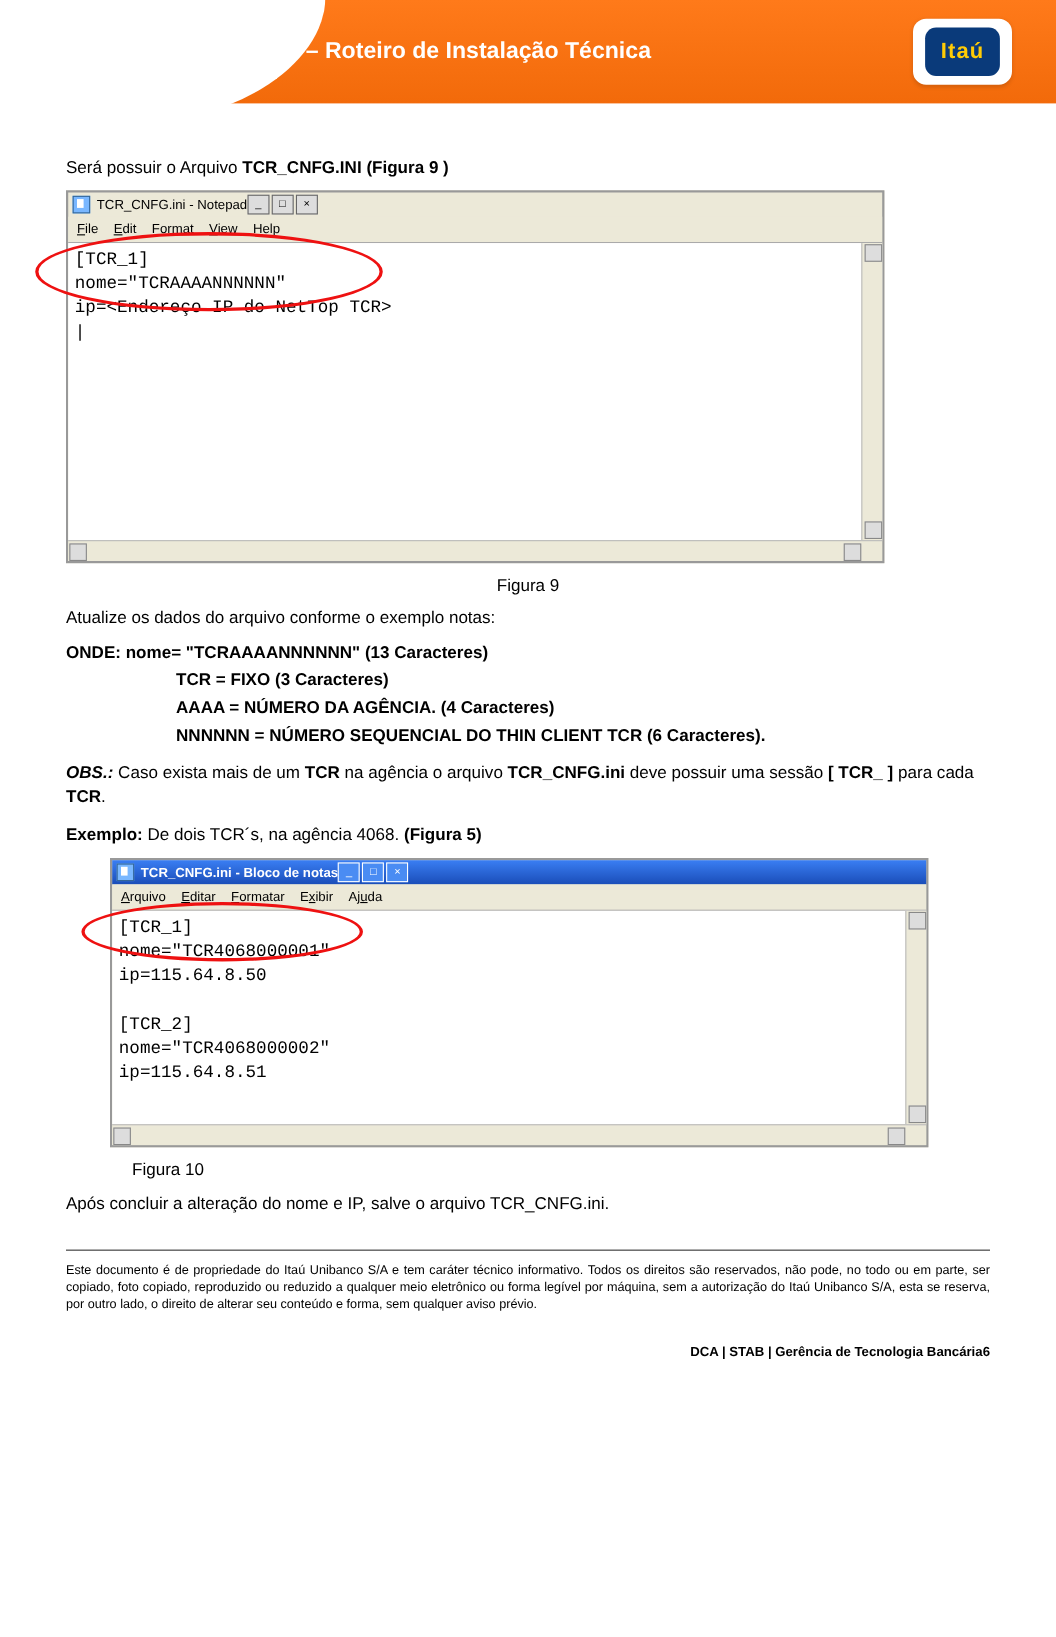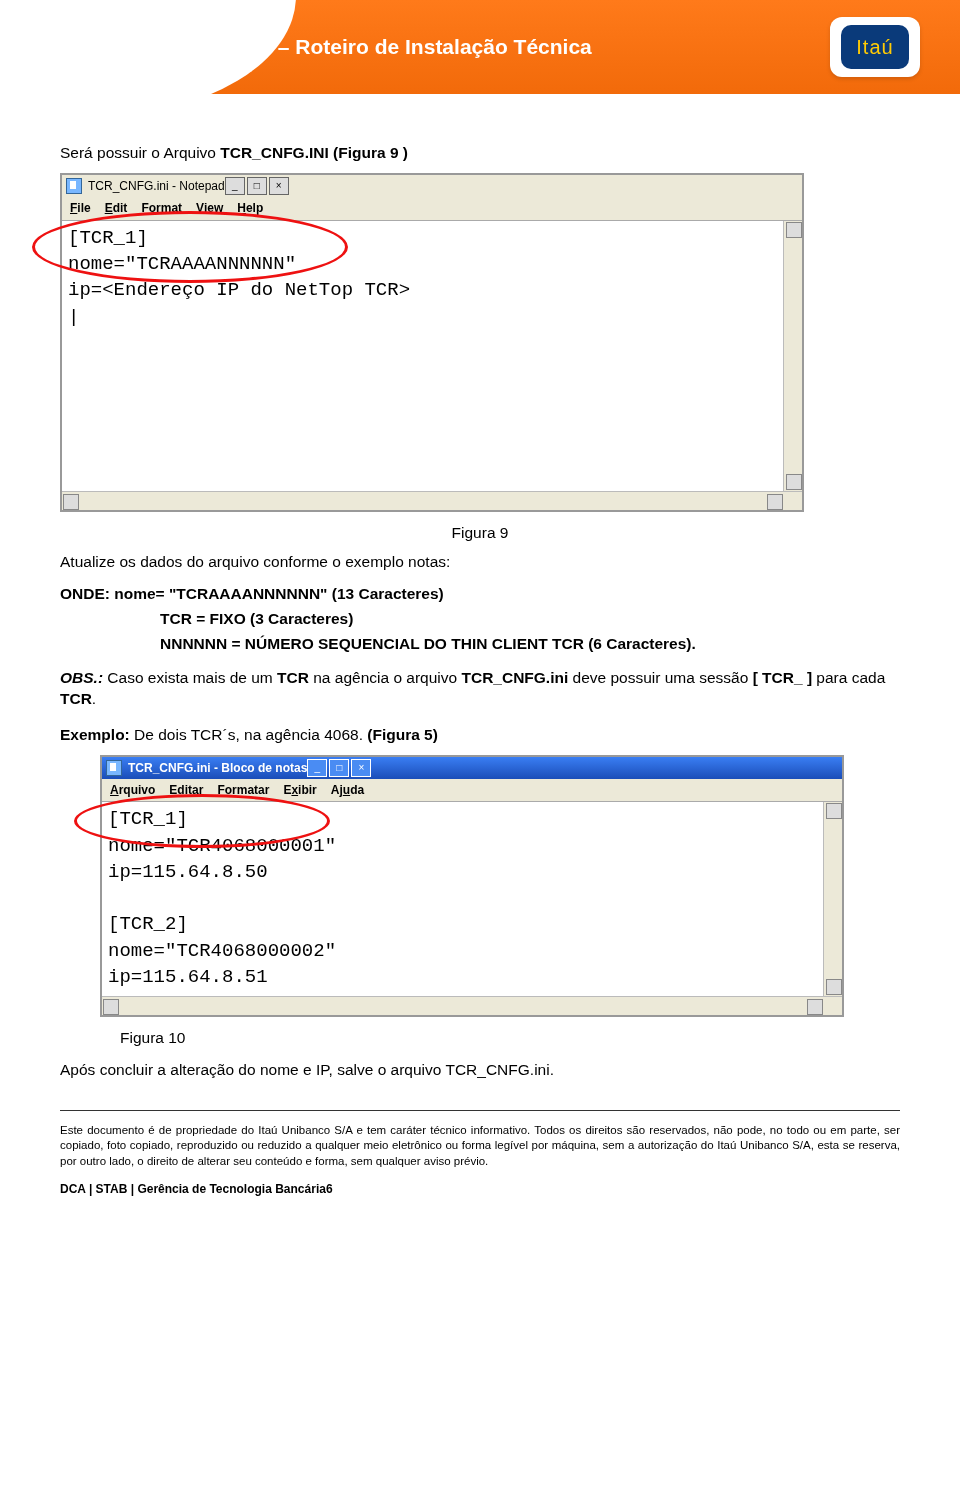"Itaú" .logo-inner { font-weight: normal -> bold }
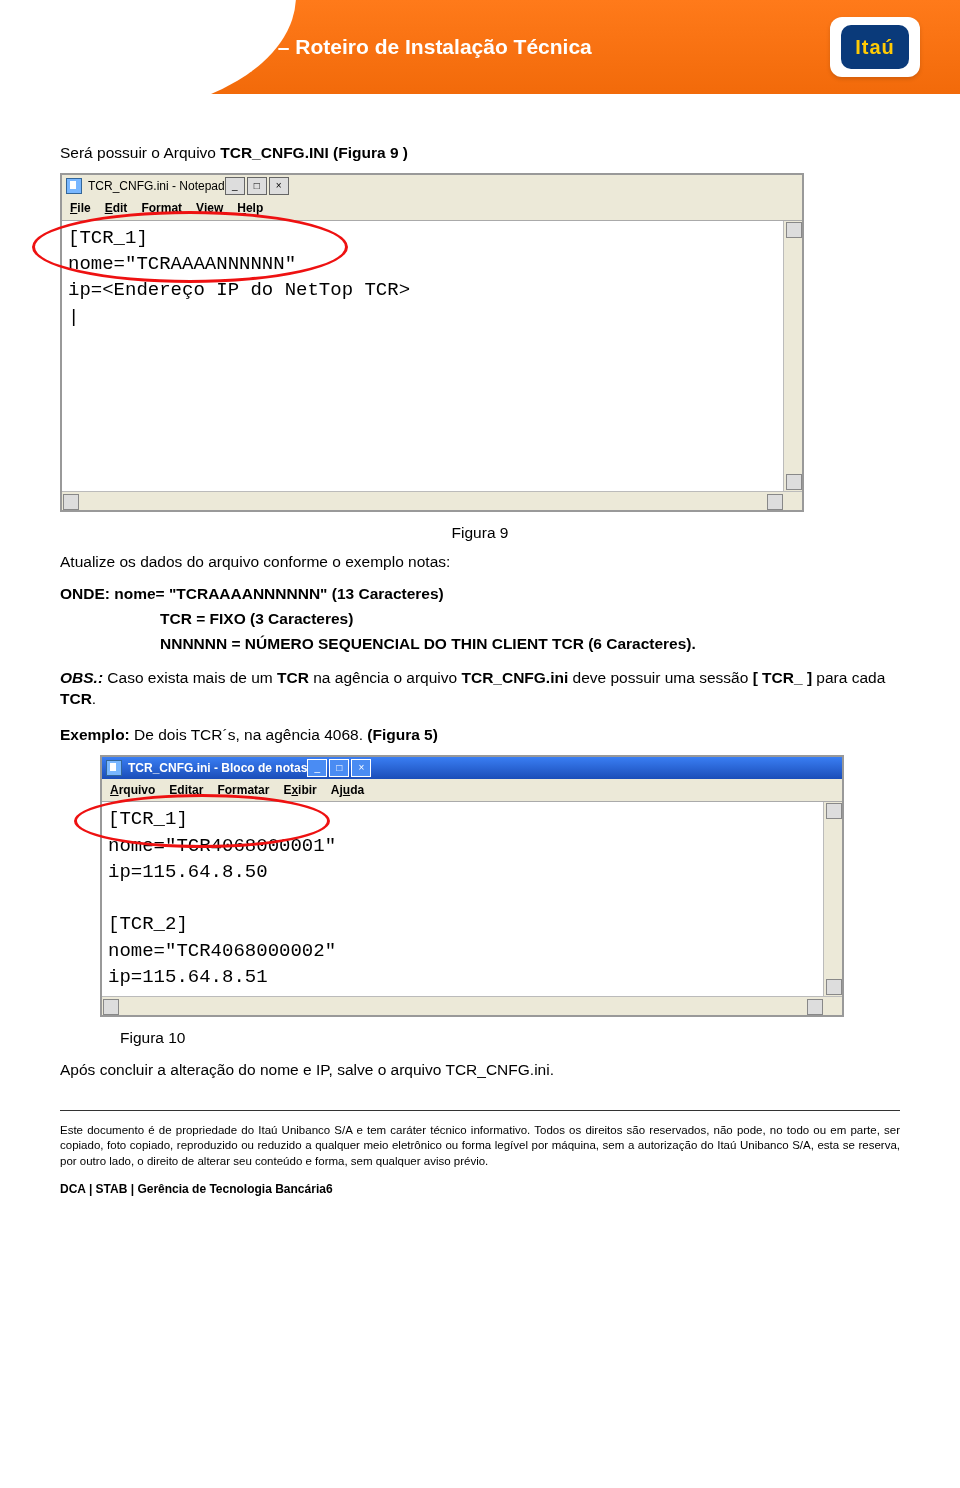"File" .np-menubar { font-weight: bold -> none }
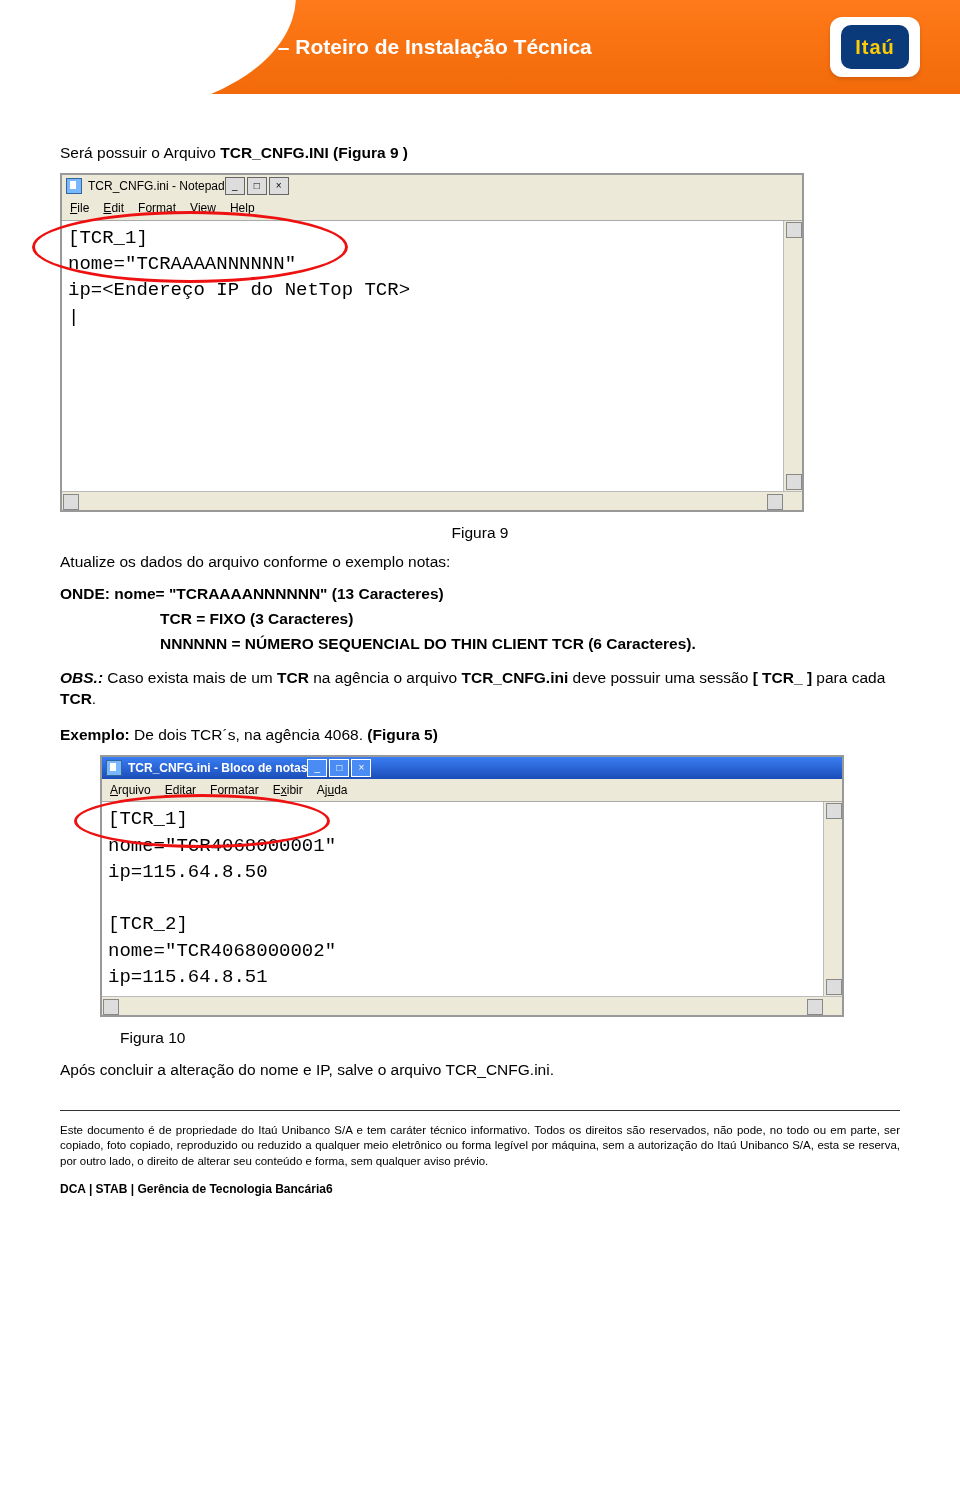"[TCR_1]" .np-textarea { font-size: 19px -> 16px }
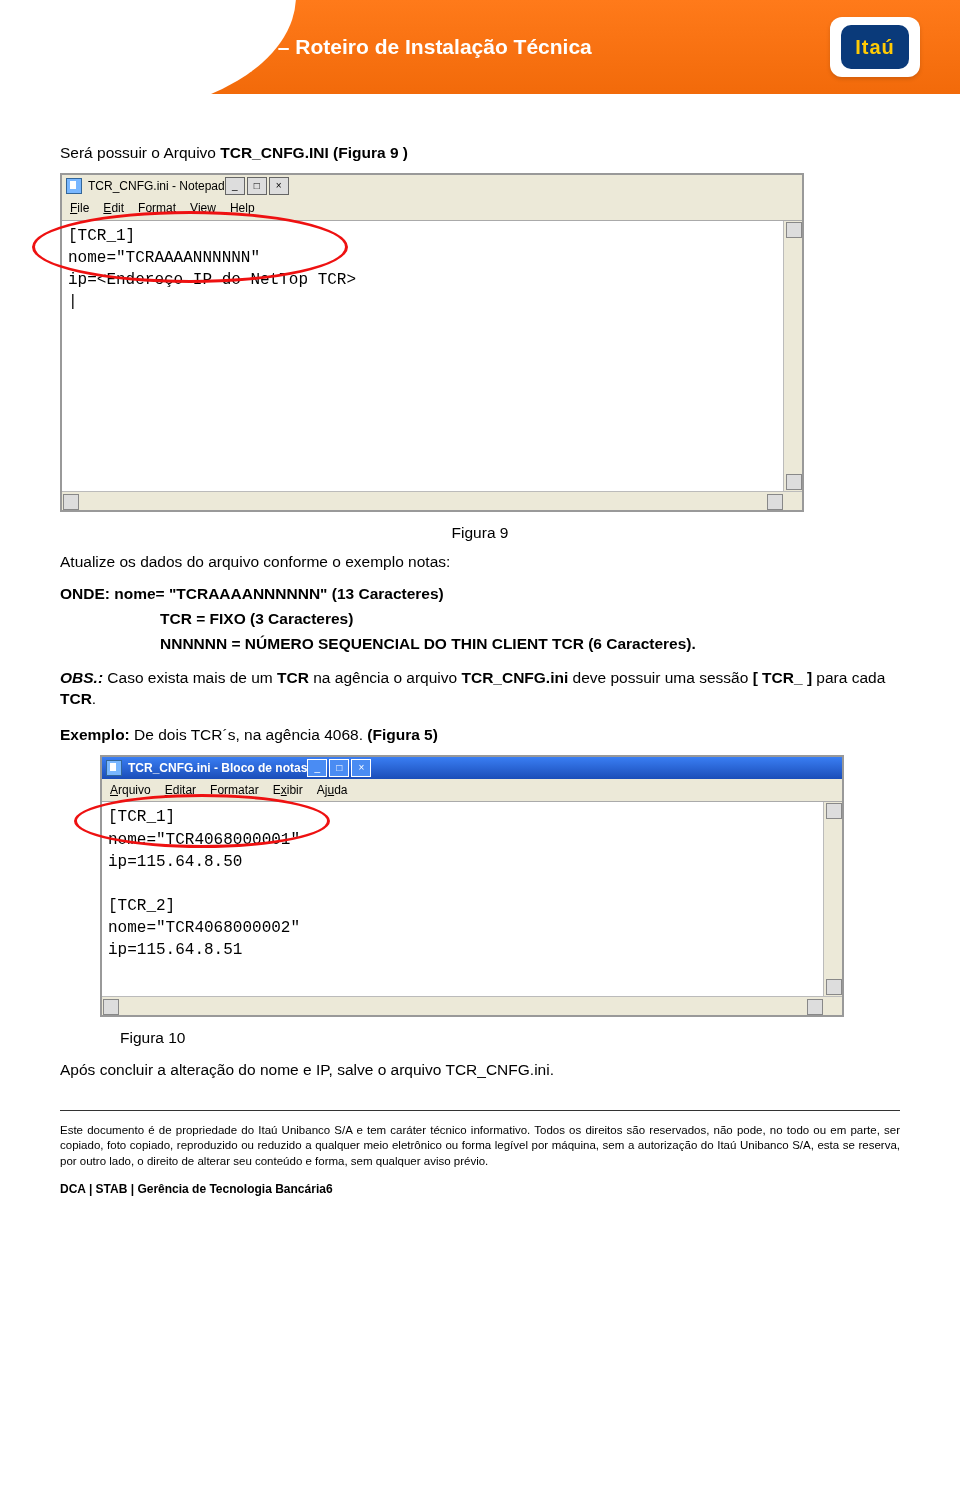"AAAA = NÚMERO DA AGÊNCIA." p.para { html: none -> <p>AAAA = NÚMERO DA AGÊNCIA. (4 Caracteres)</p> }
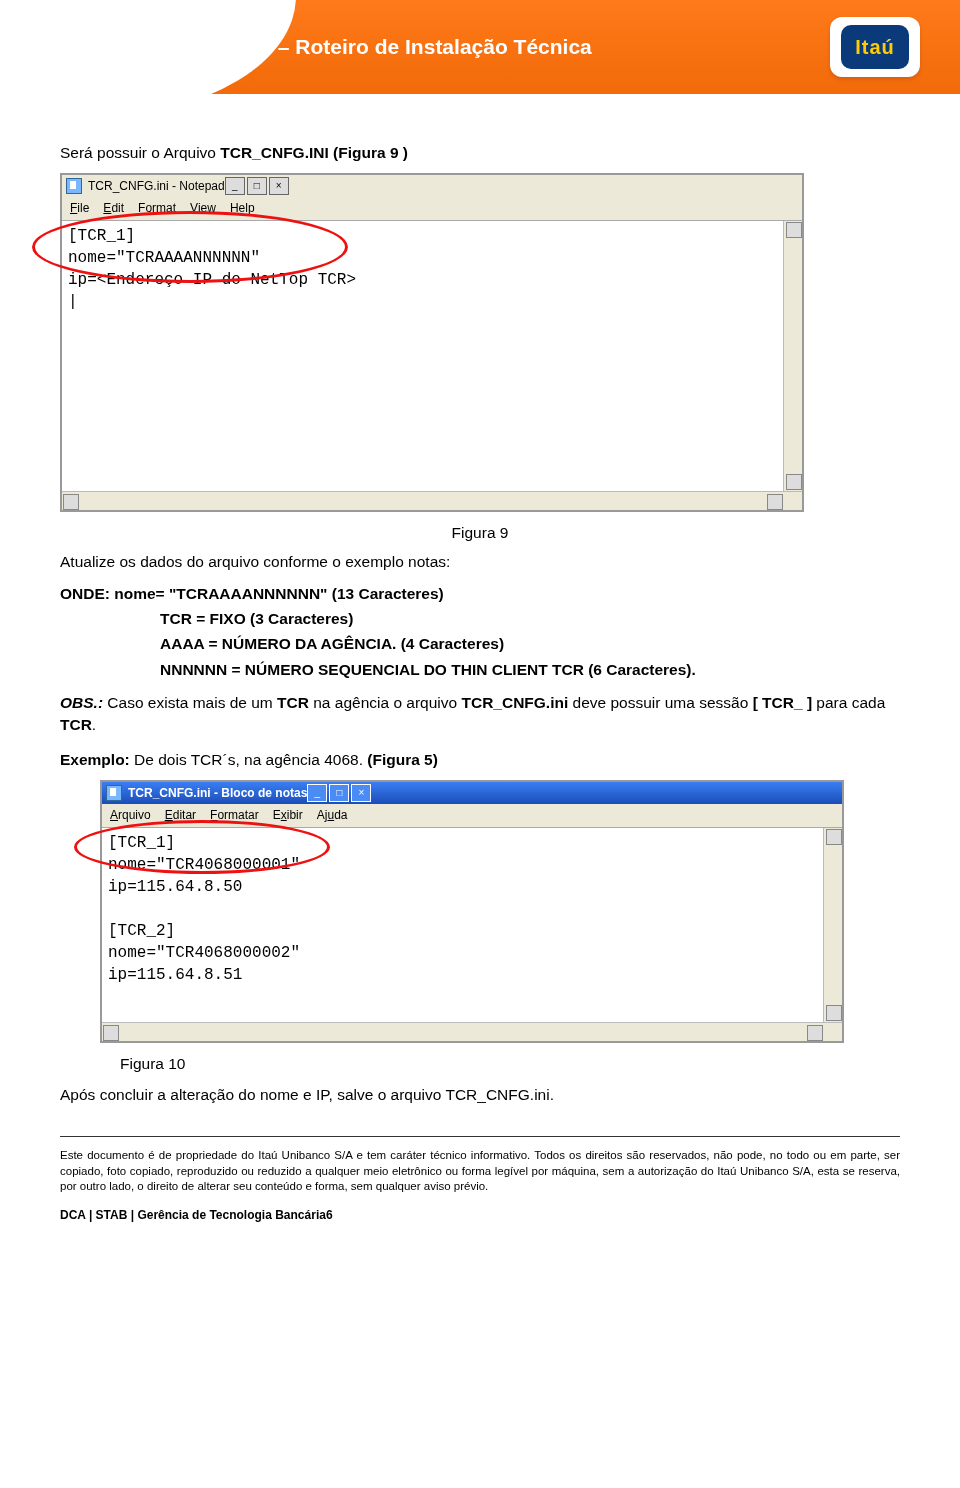"DCA | STAB | Gerência" .footer-row { justify-content: flex-start -> flex-end; margin-top: 12px -> 26px }
